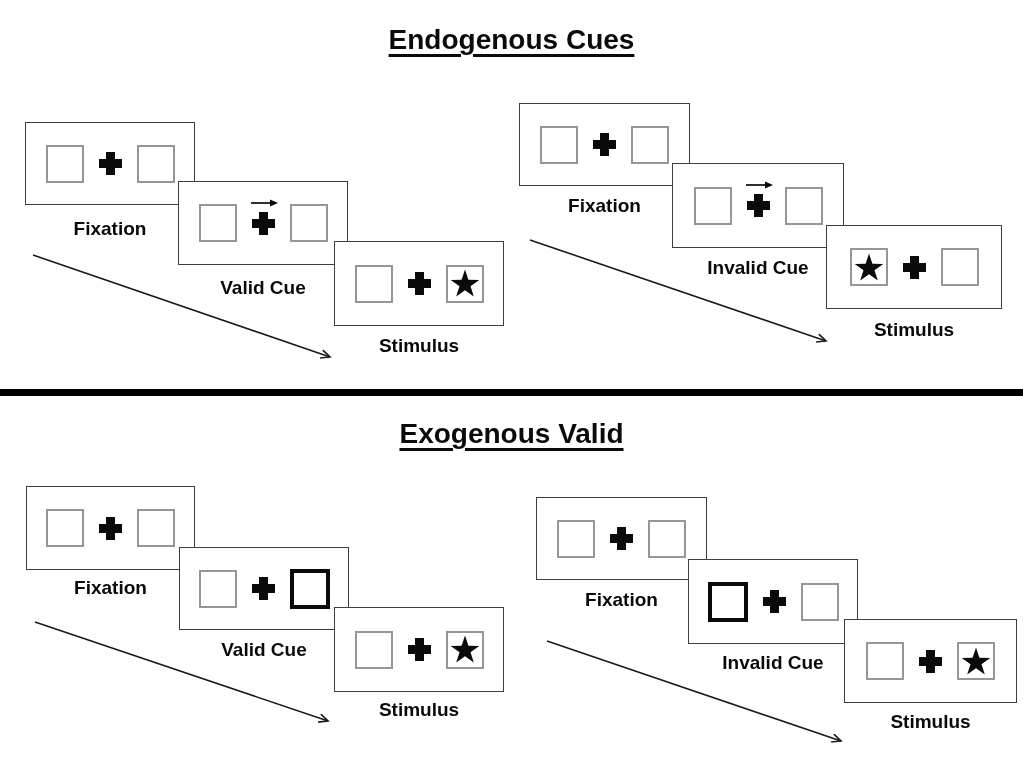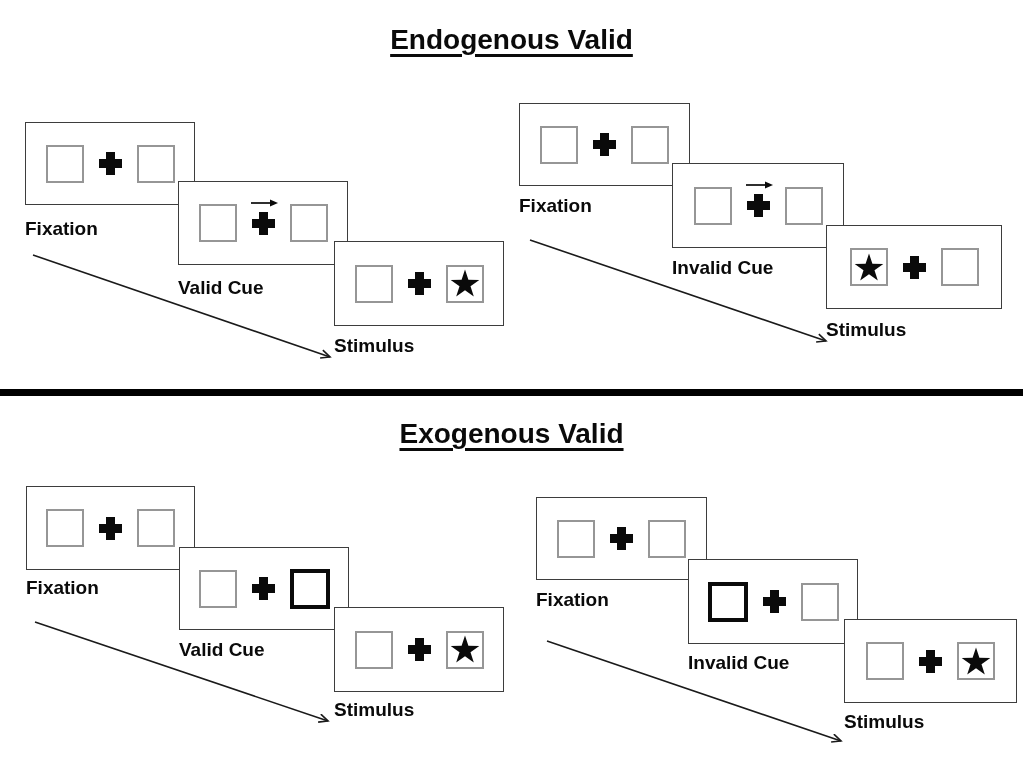"Endogenous Valid" div.section-title { text: Valid -> Cues }
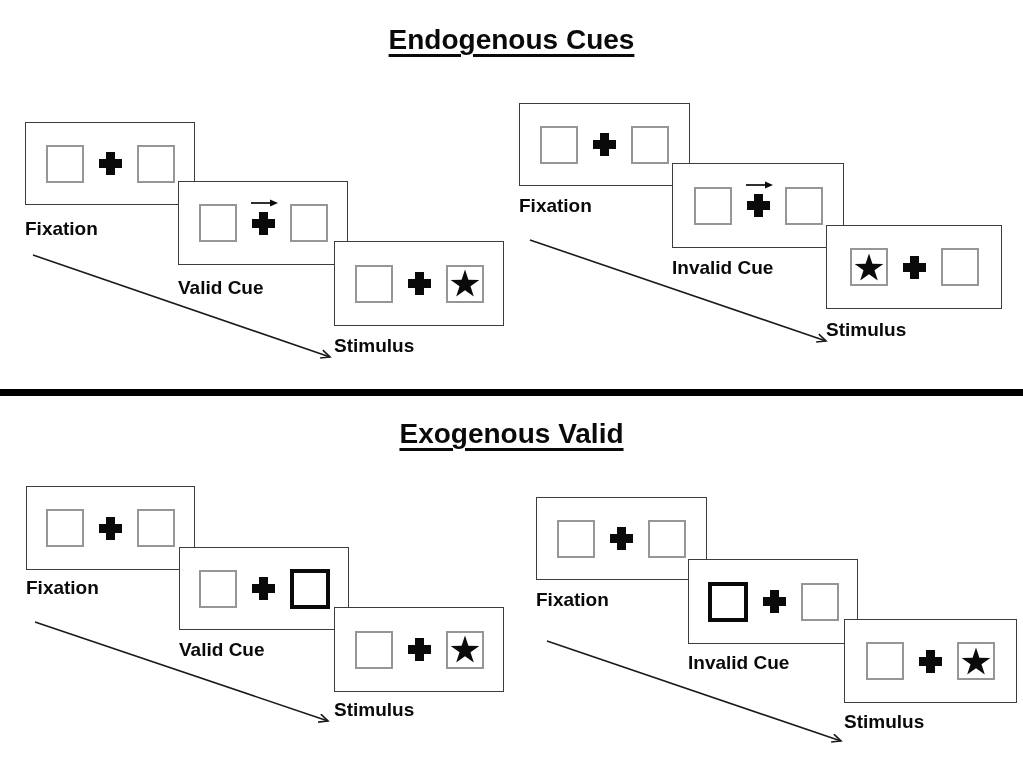"Fixation" .panel-label { text-align: left -> center }
